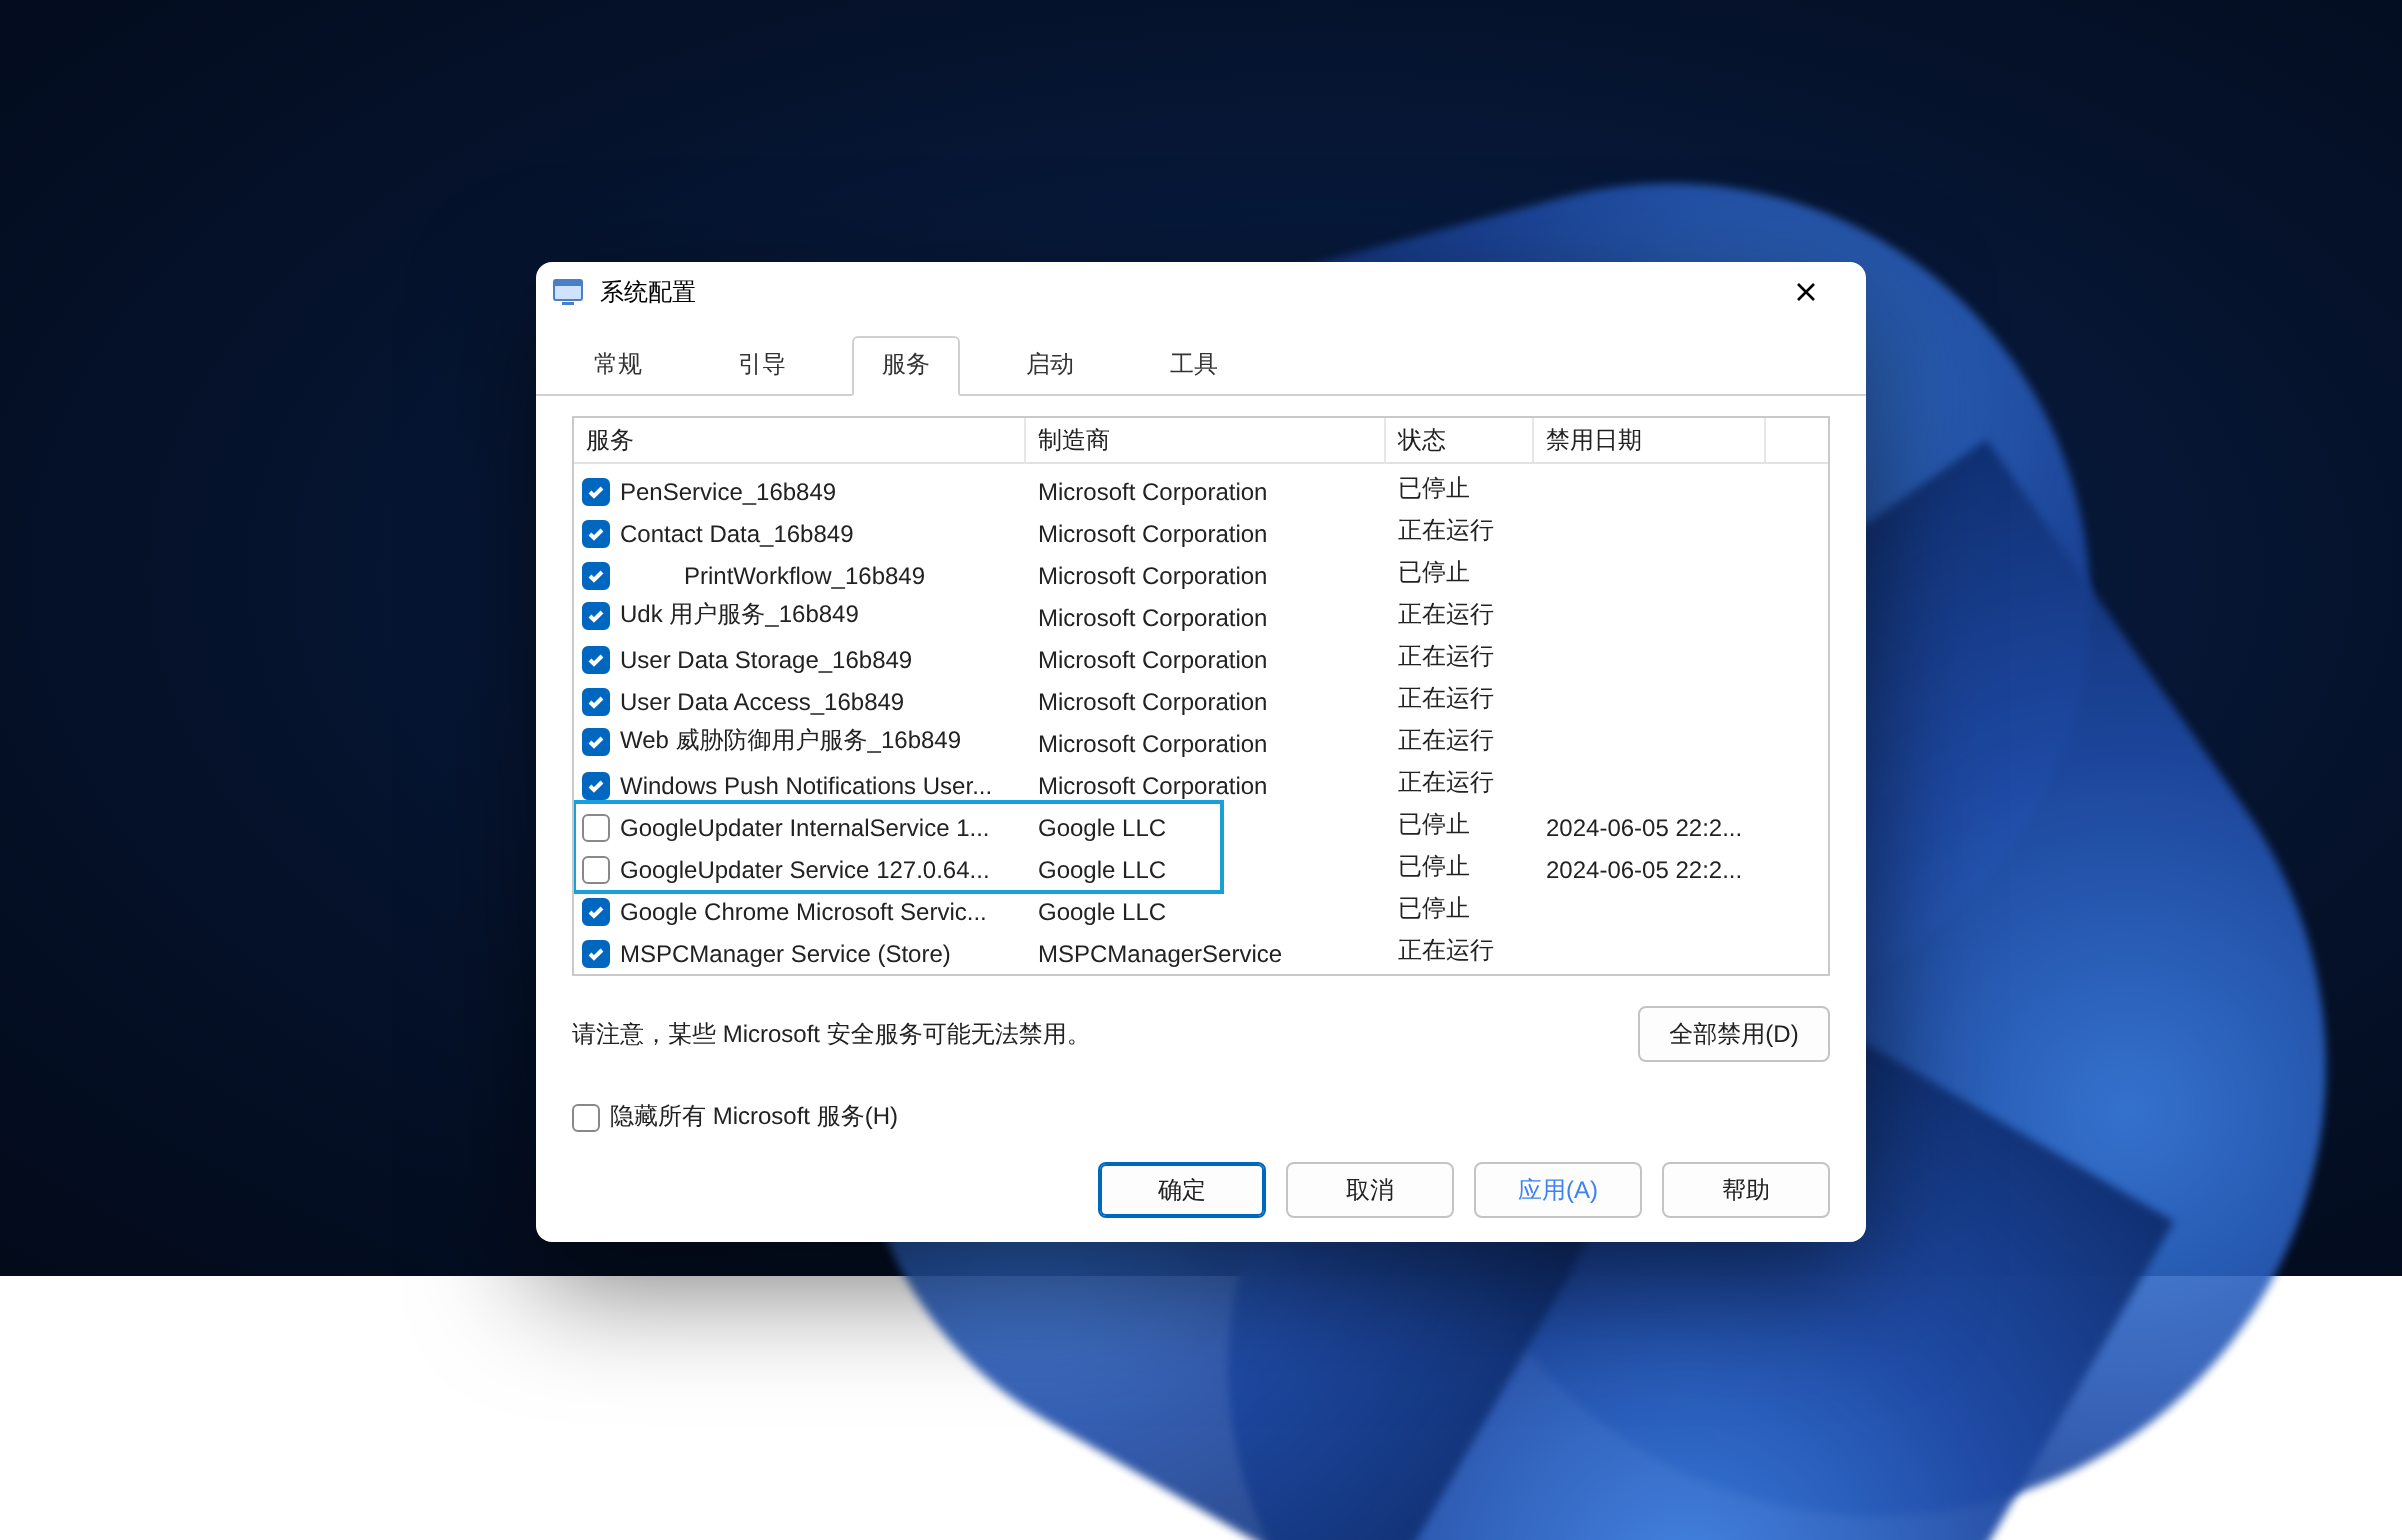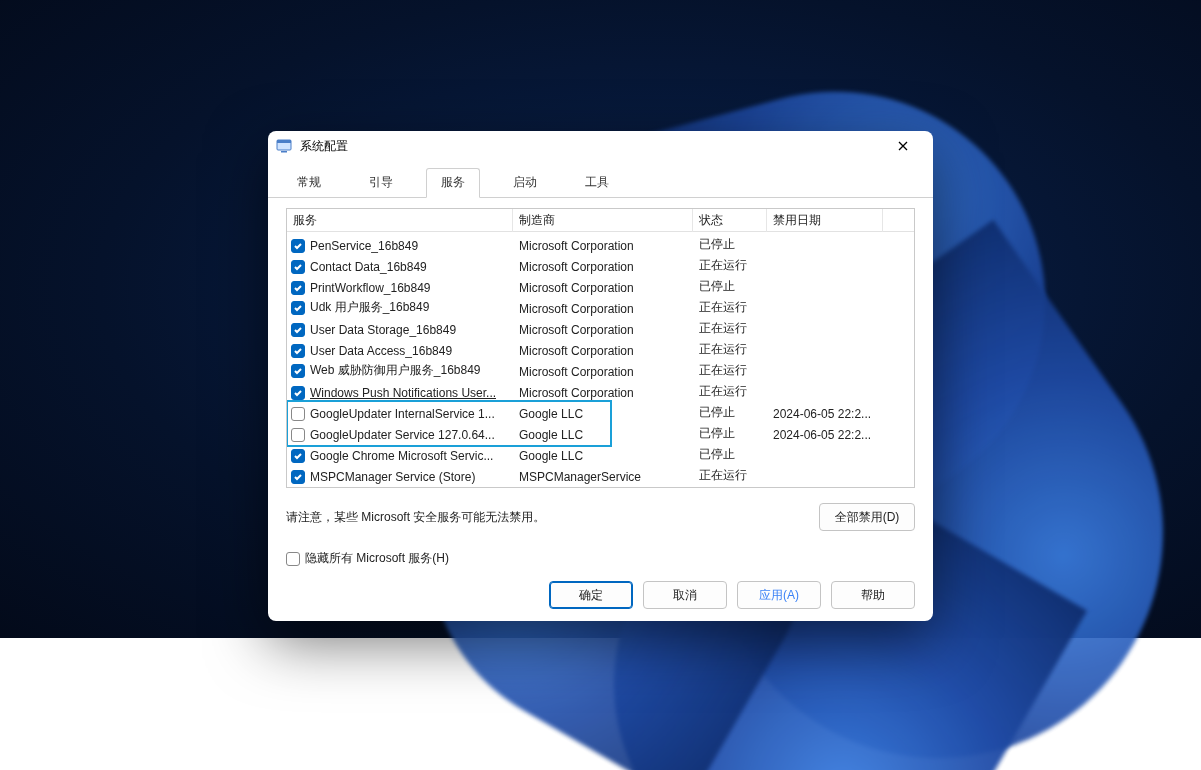"PrintWorkflow_16b849" span { margin-left: none -> 32px }
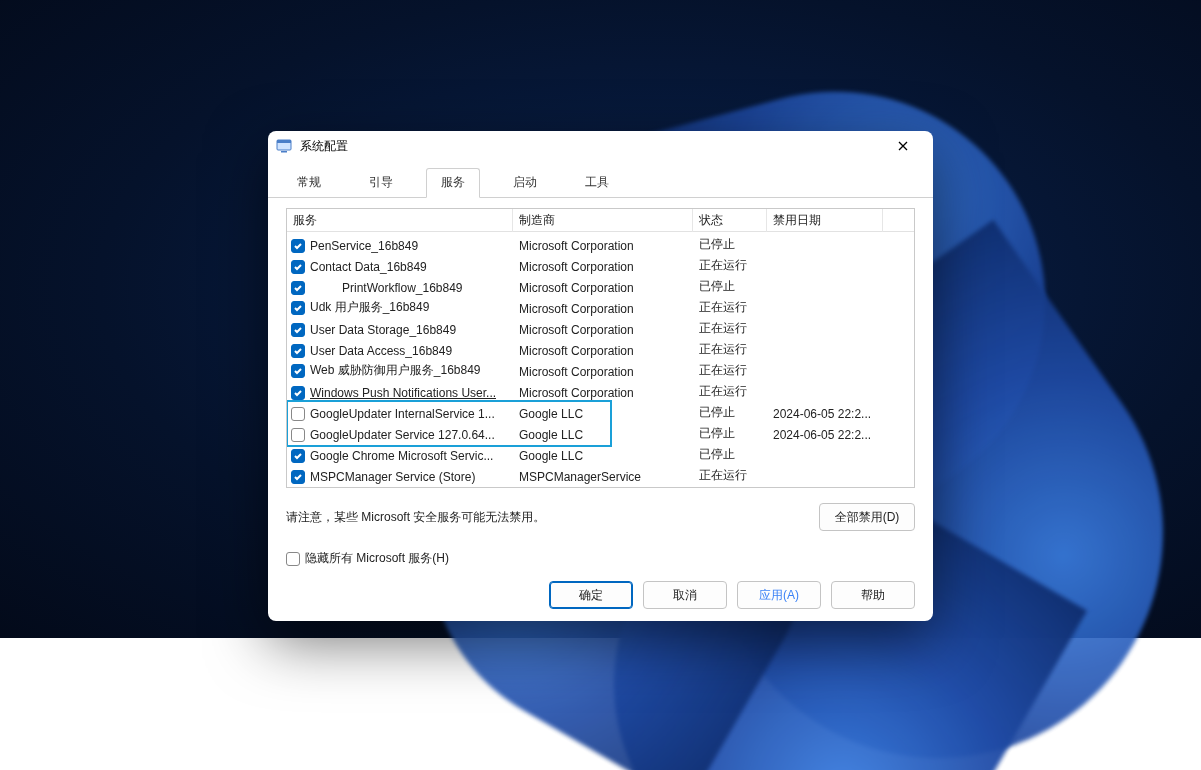"Windows Push Notifications User..." span { text-decoration: underline -> none }
